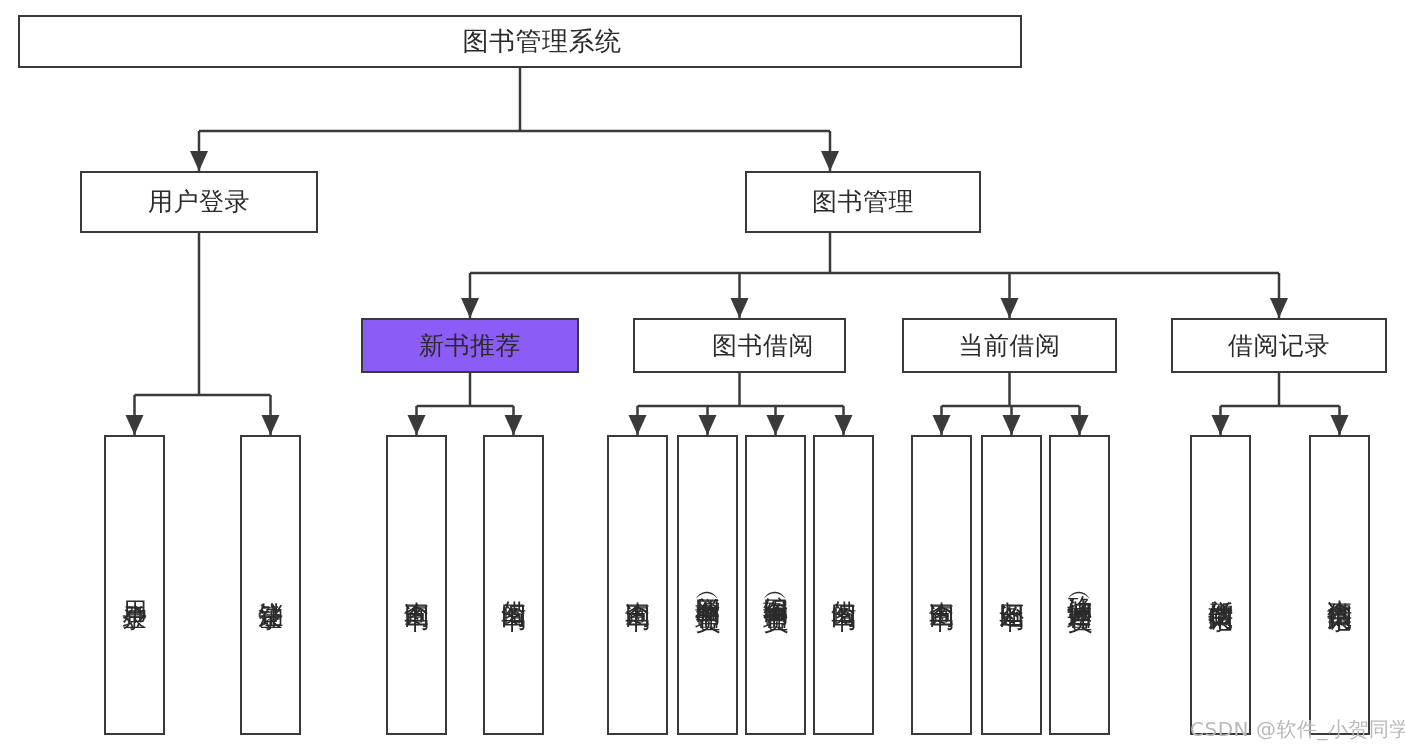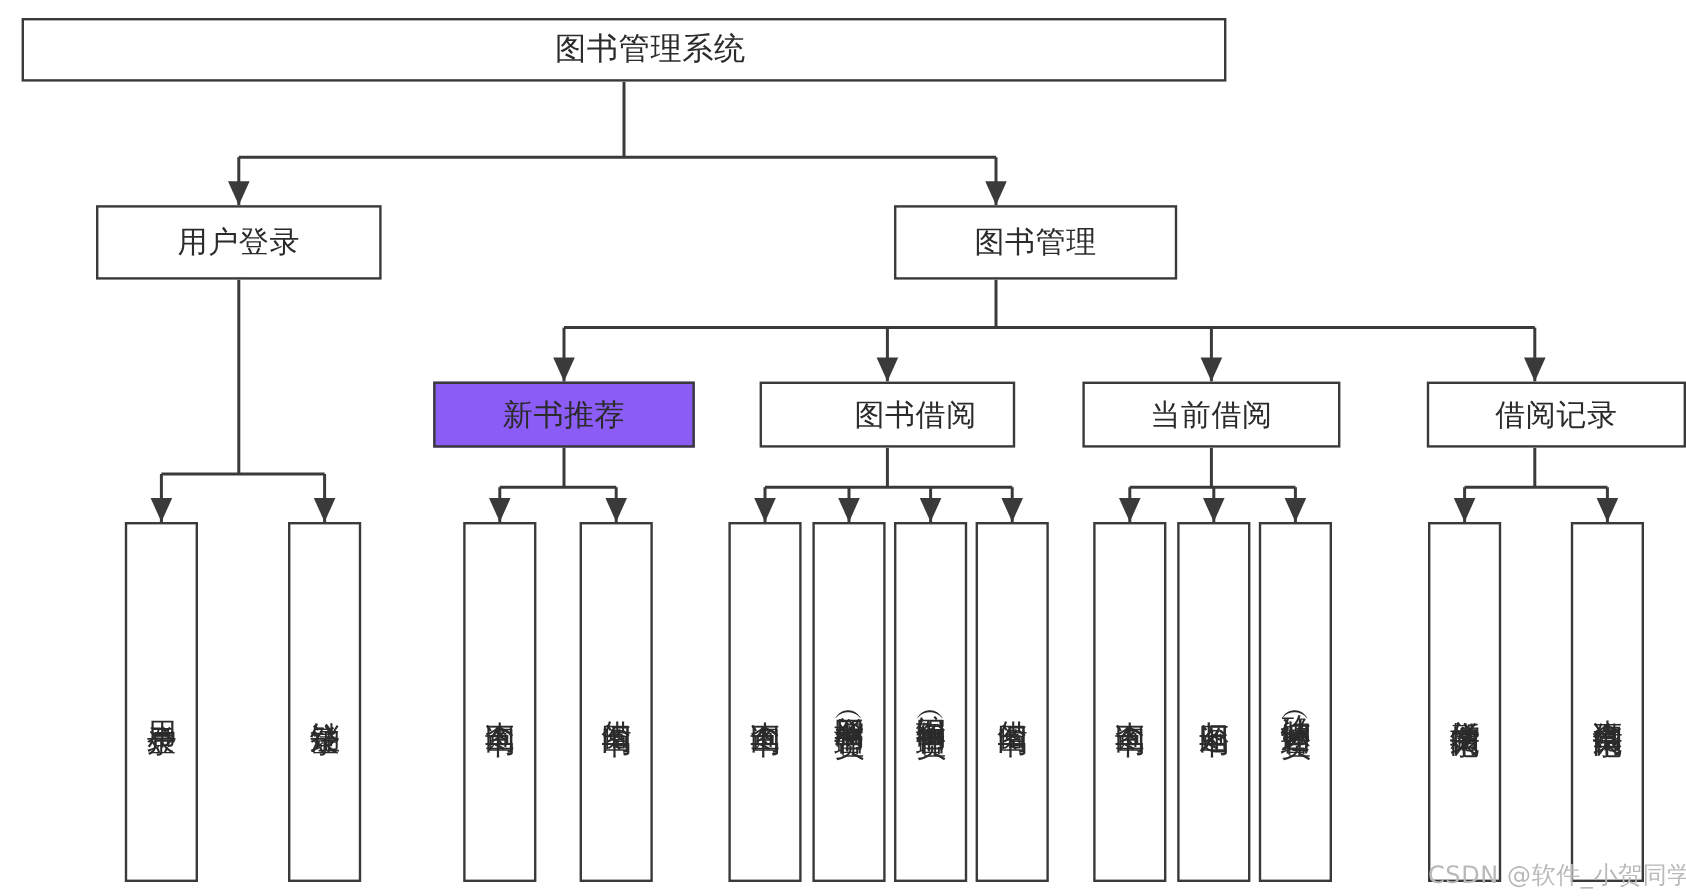"借阅记录" div.node { margin-left: 18px -> none }
